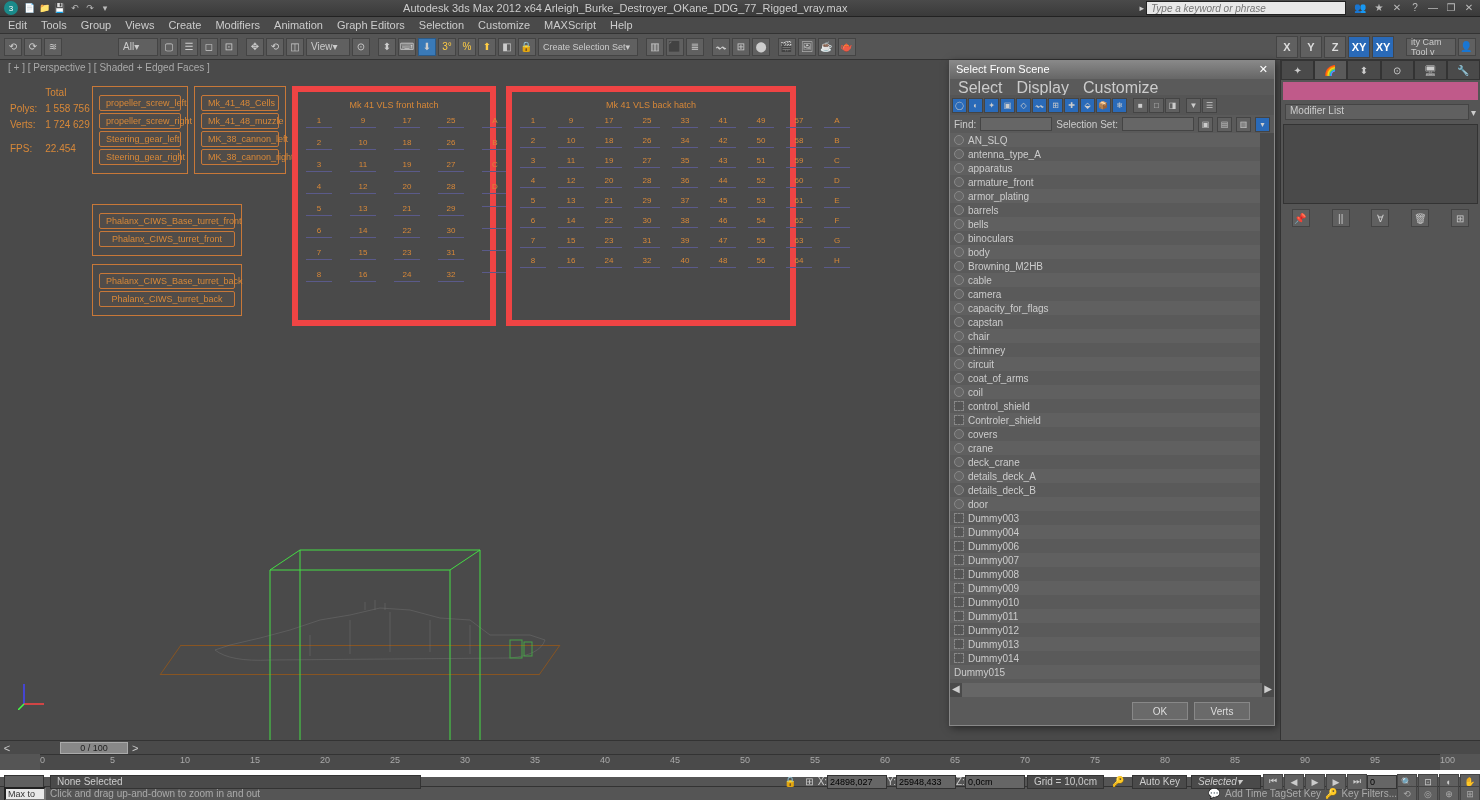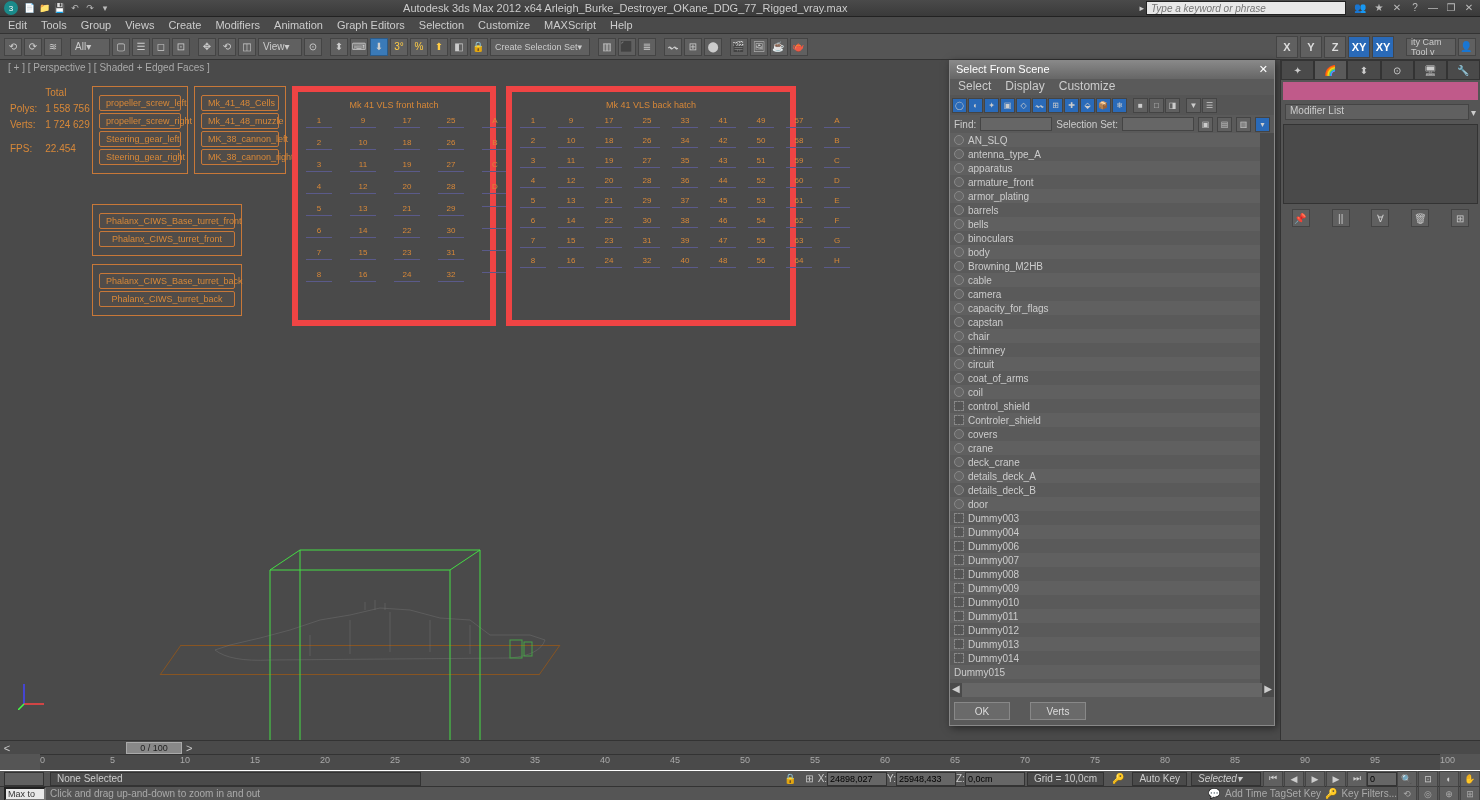"All" div.tdrop { margin-left: none -> 48px }
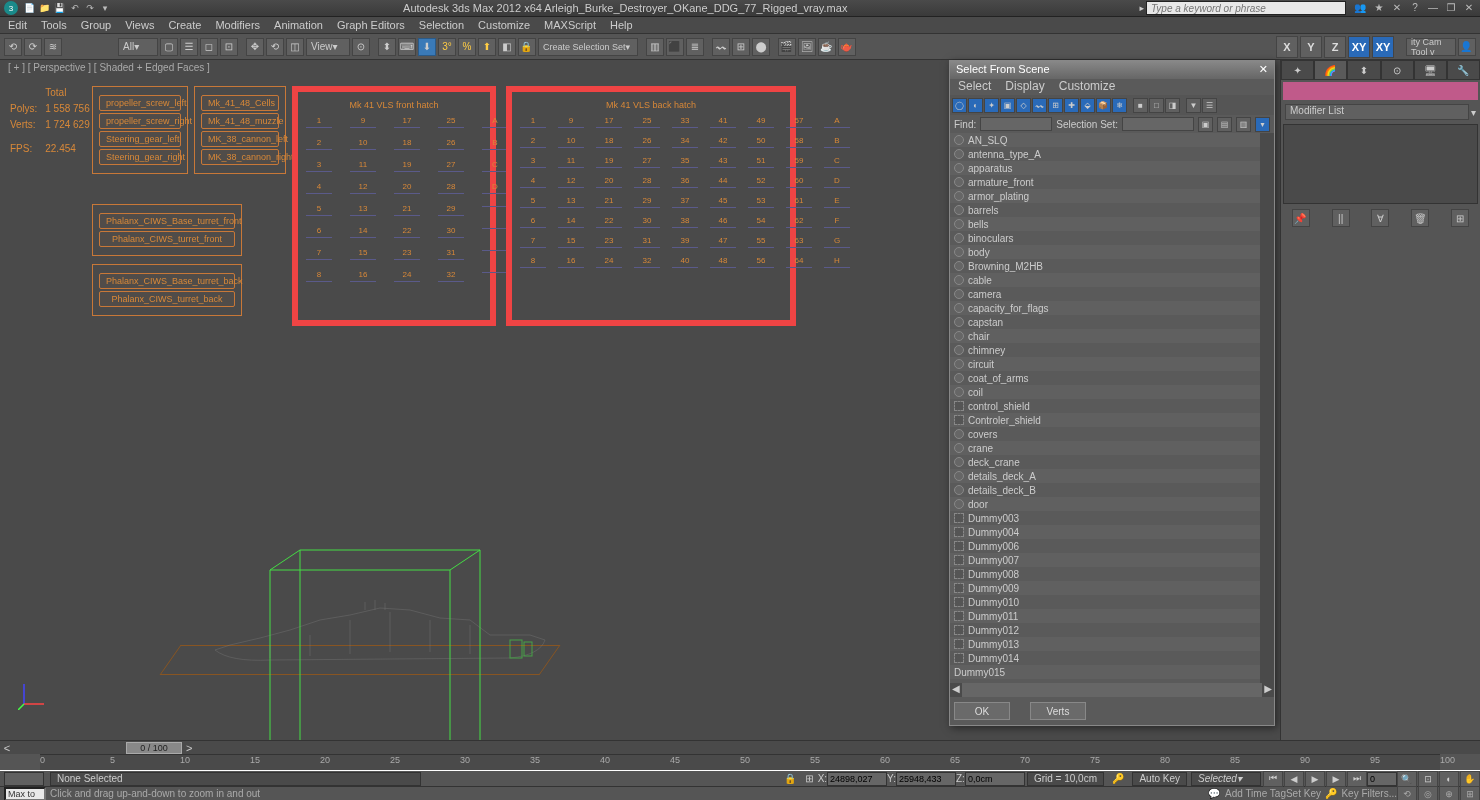"Select" .dlg-menu { font-size: 12px -> 16px }
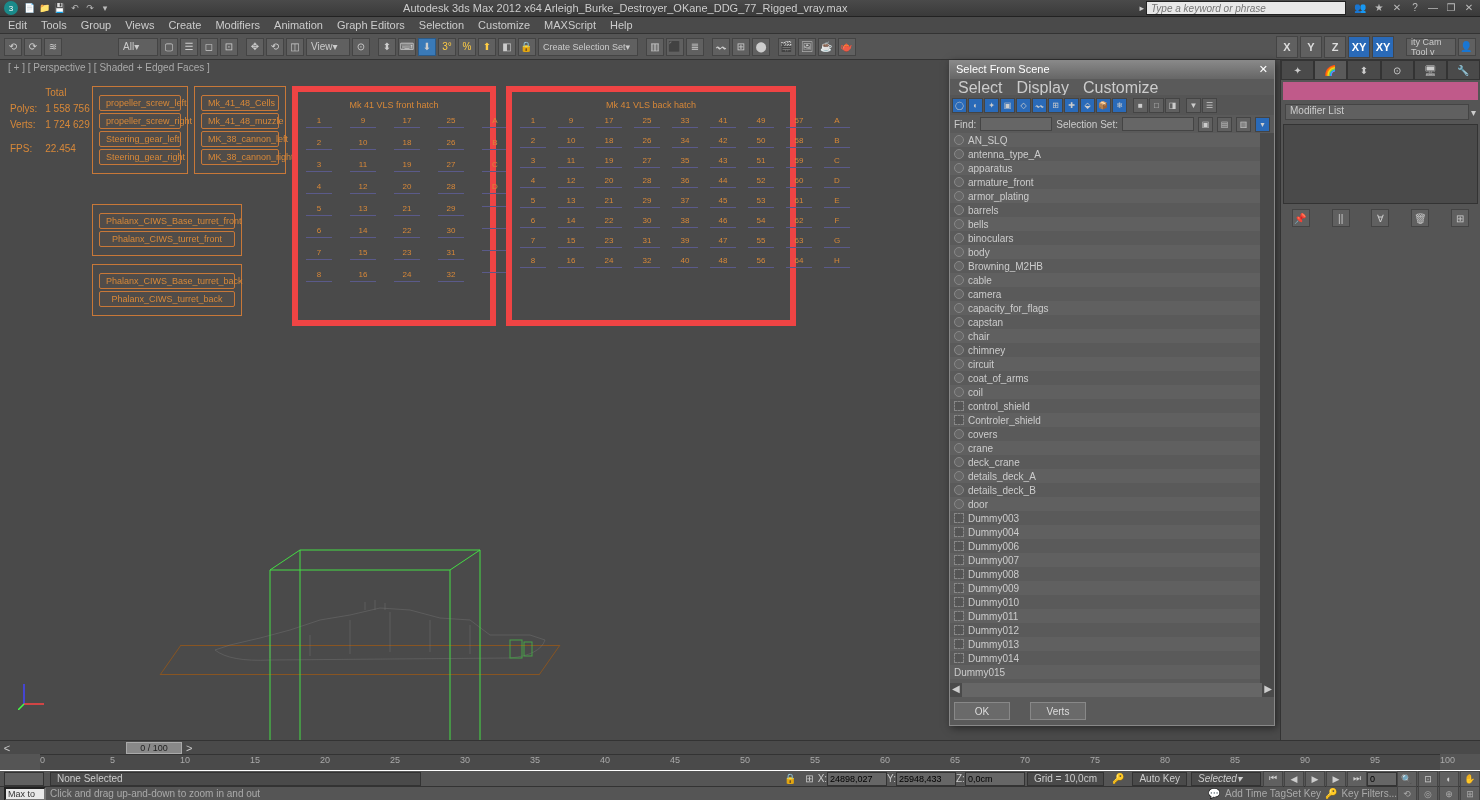"OK" .dlg-btns { gap: 20px -> 6px; justify-content: none -> flex-end; padding: 0 4px -> 0 24px }
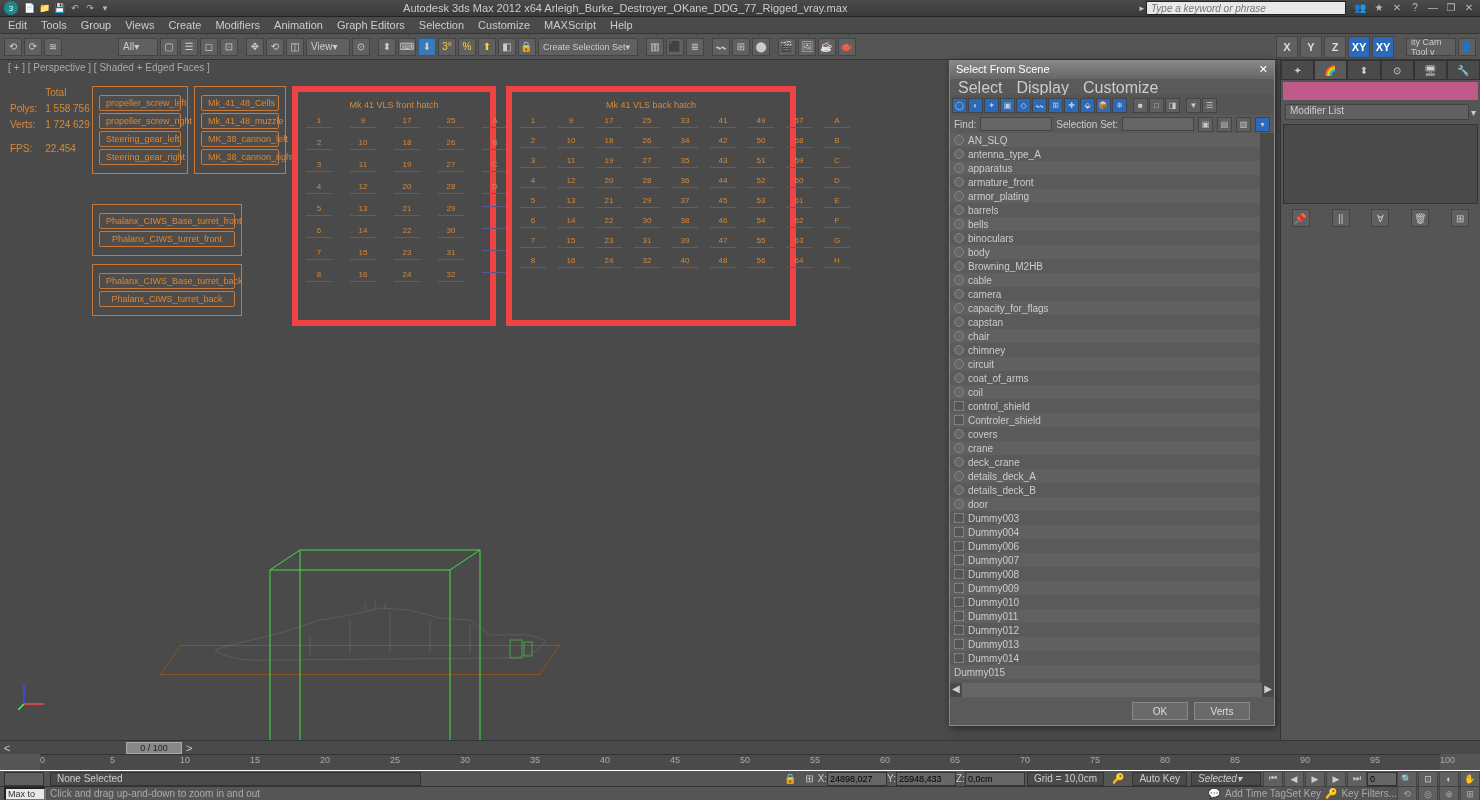"0 / 100" .timeslider-row .handle { margin-left: 112px -> 46px; width: 56px -> 68px }
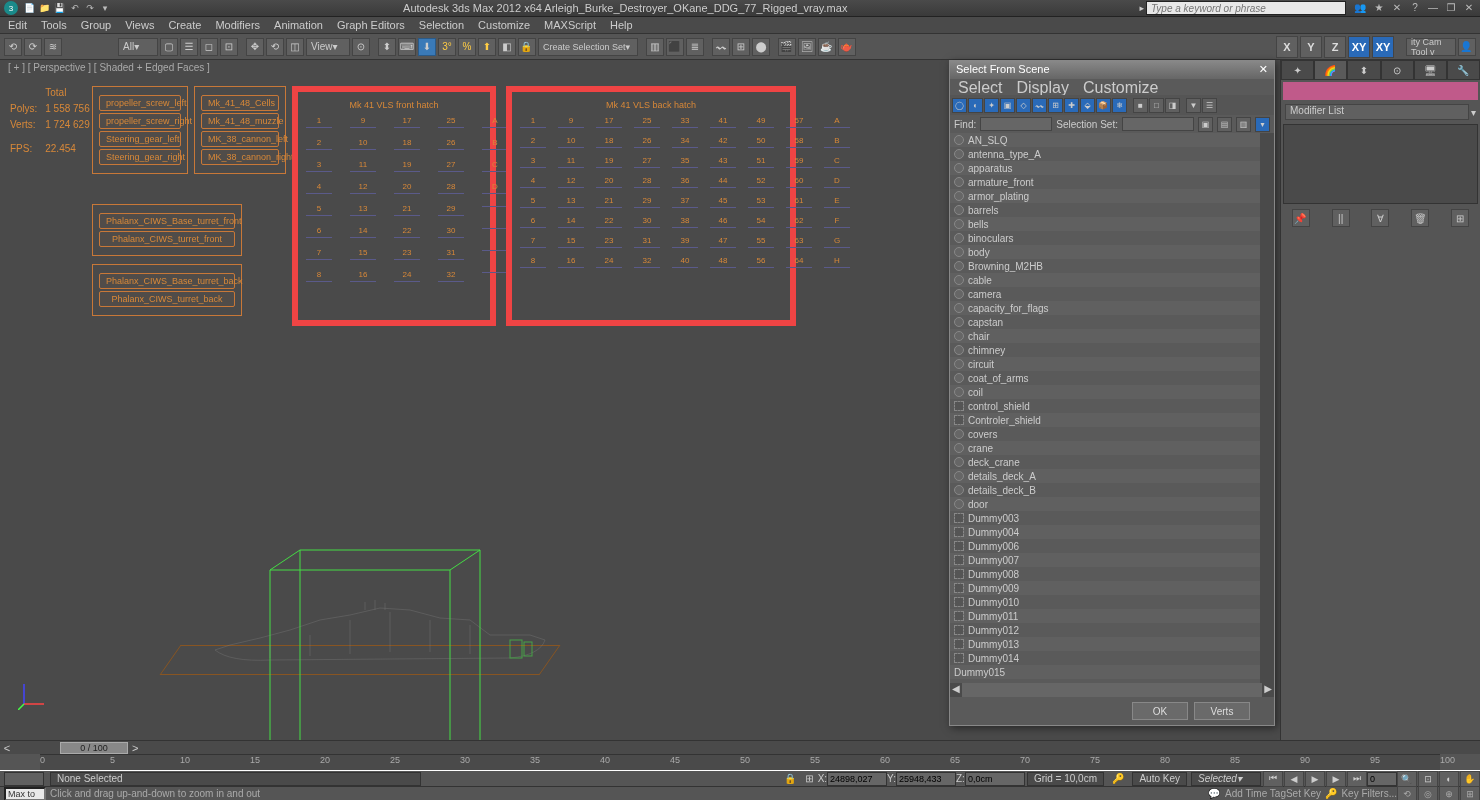"None Selected" .status { border-top: 1px solid #ffffff -> 7px solid #ffffff }
